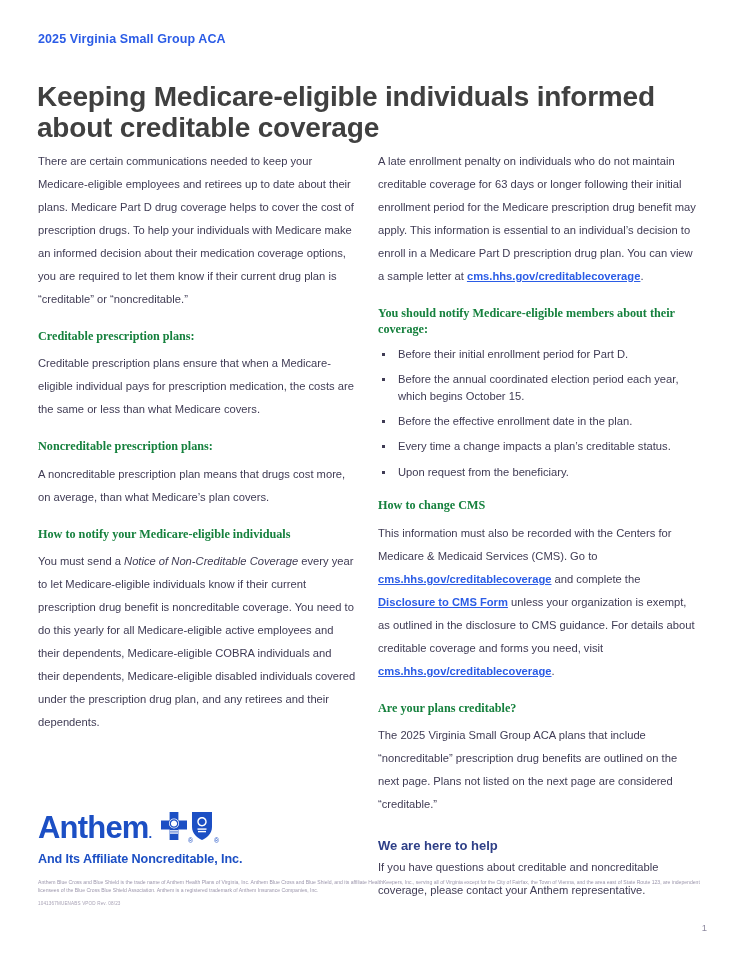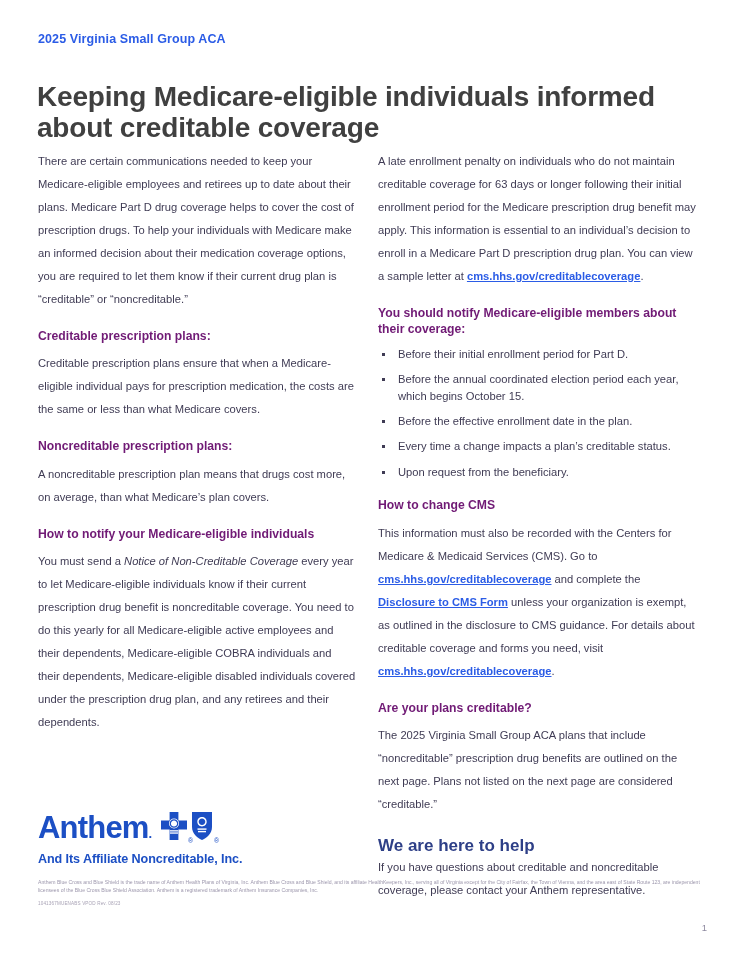"You should notify Medicare-eligible" .sub-head { color: #701a75 -> #15803d; font-family: none -> Liberation Serif, serif }
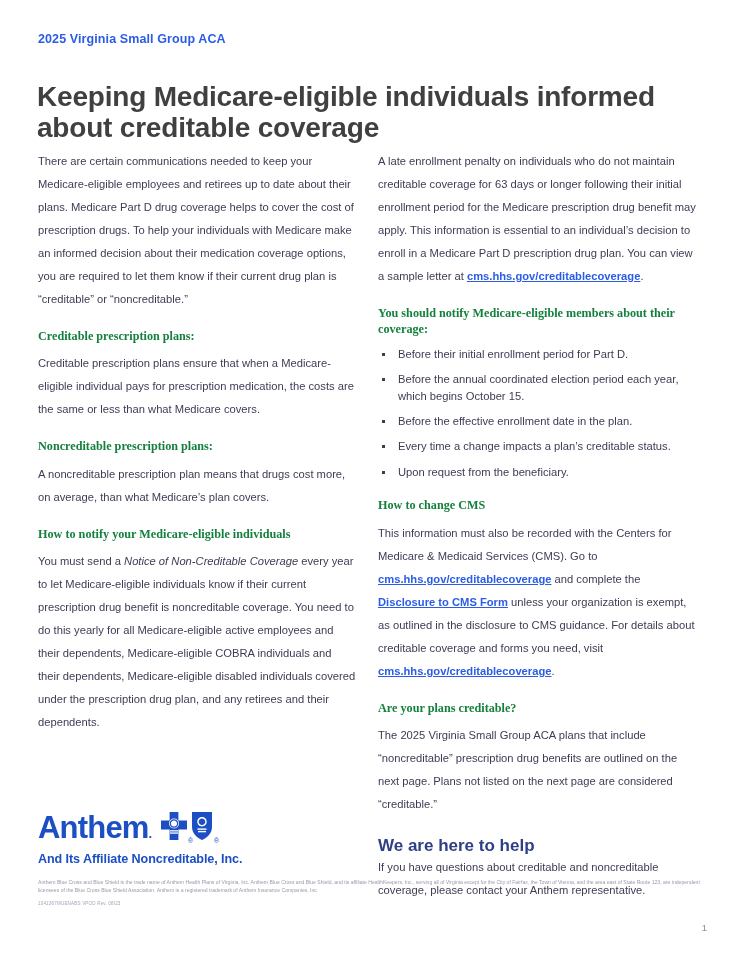"We are here to help" .sub-head-dark { font-size: 17px -> 13px }
